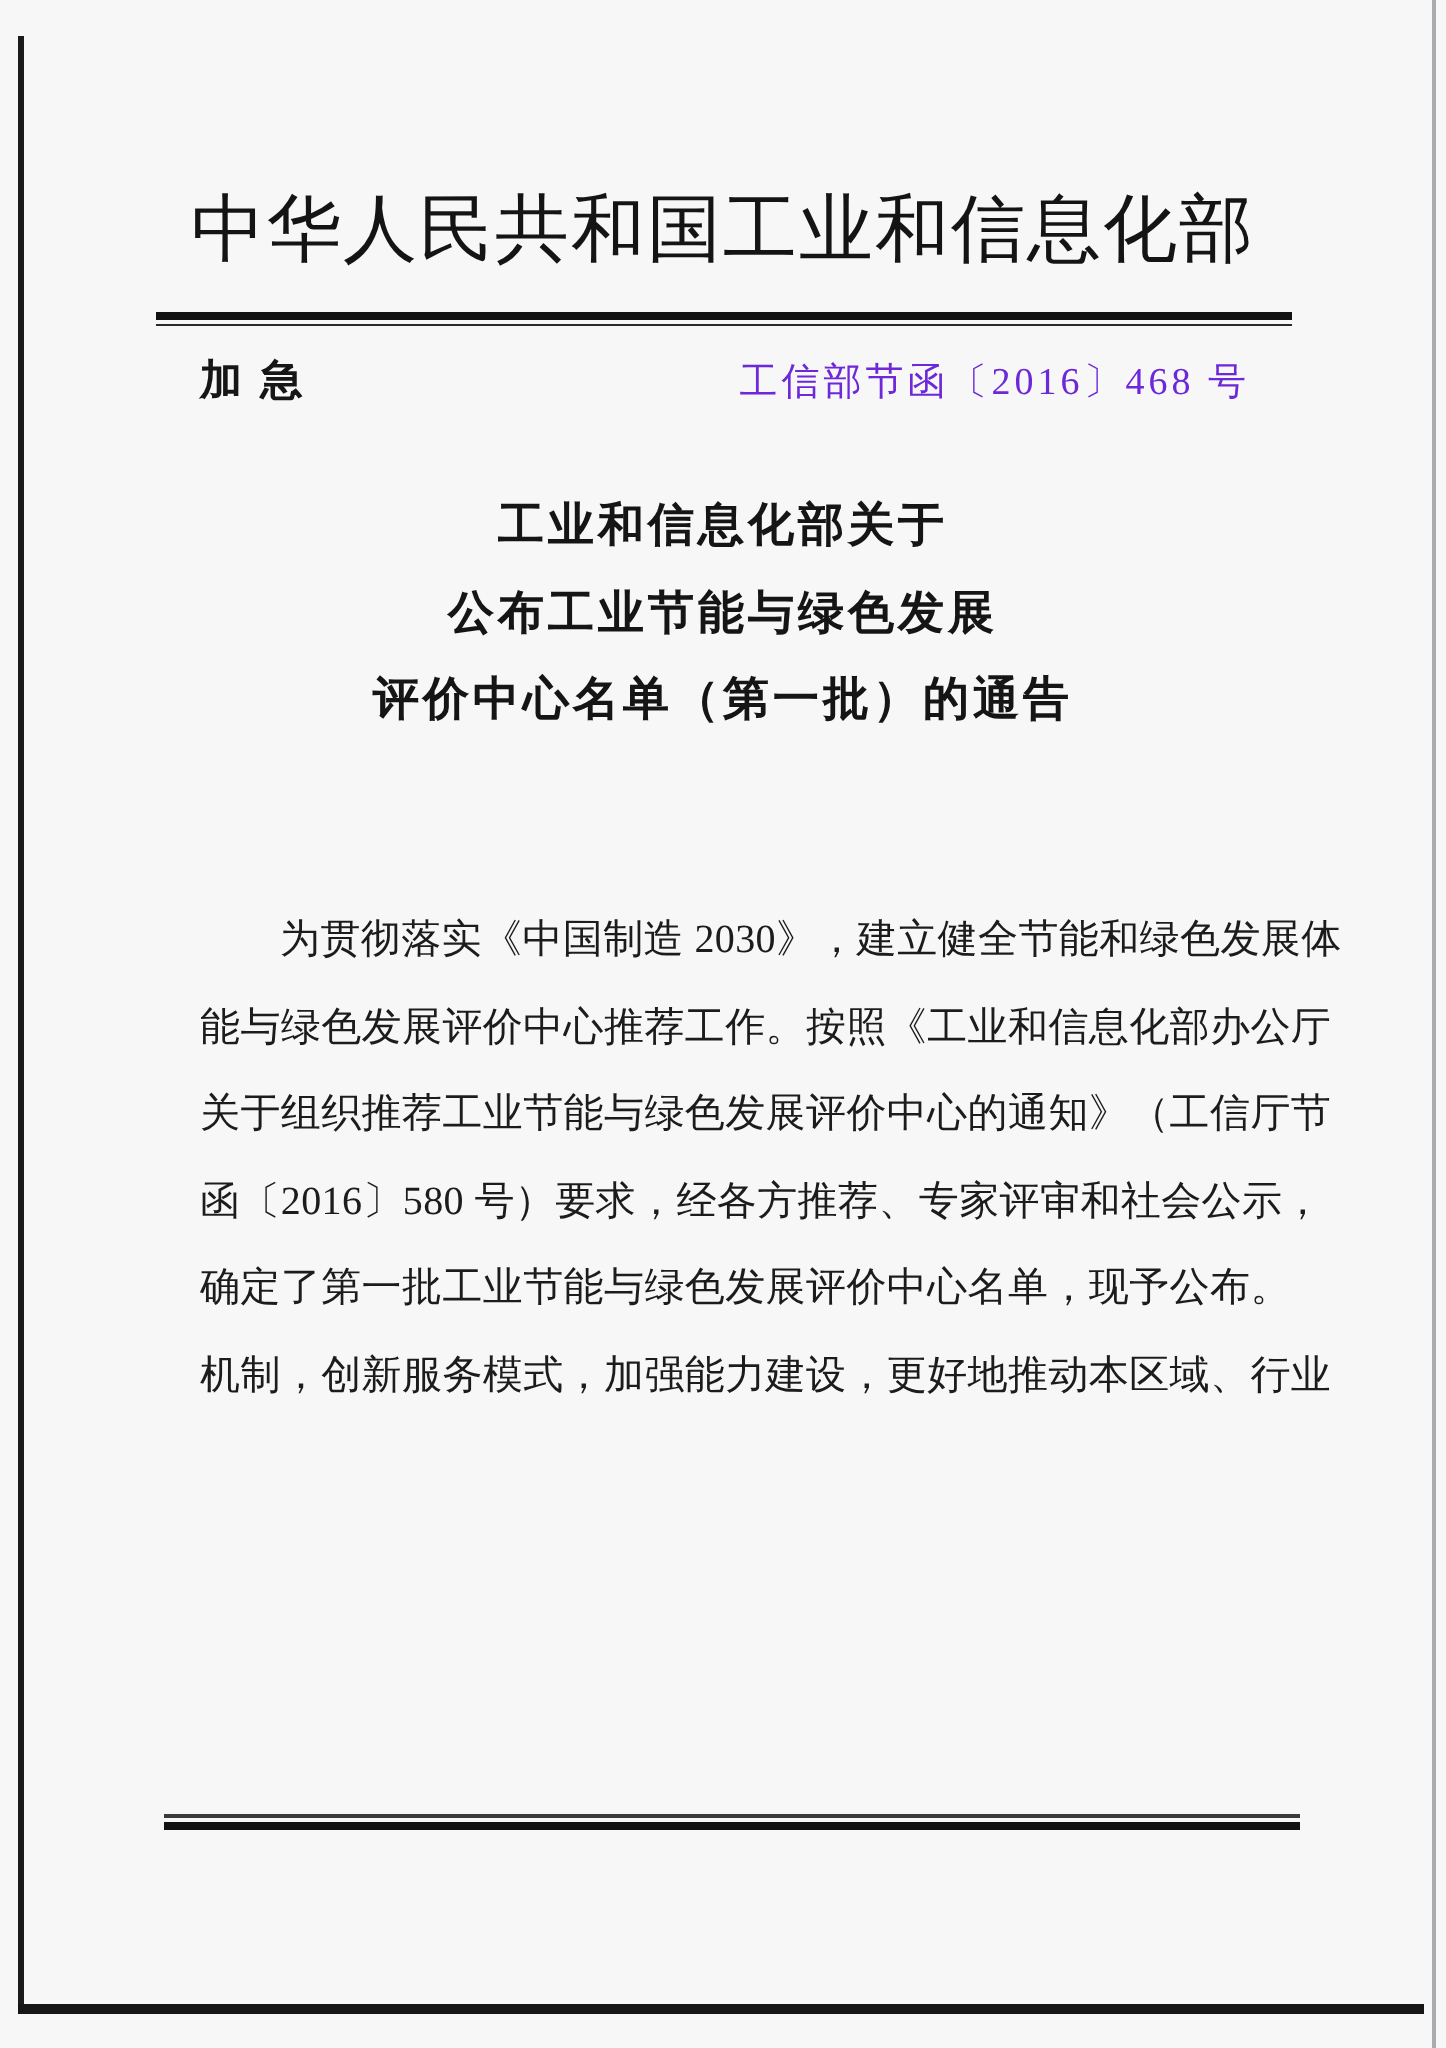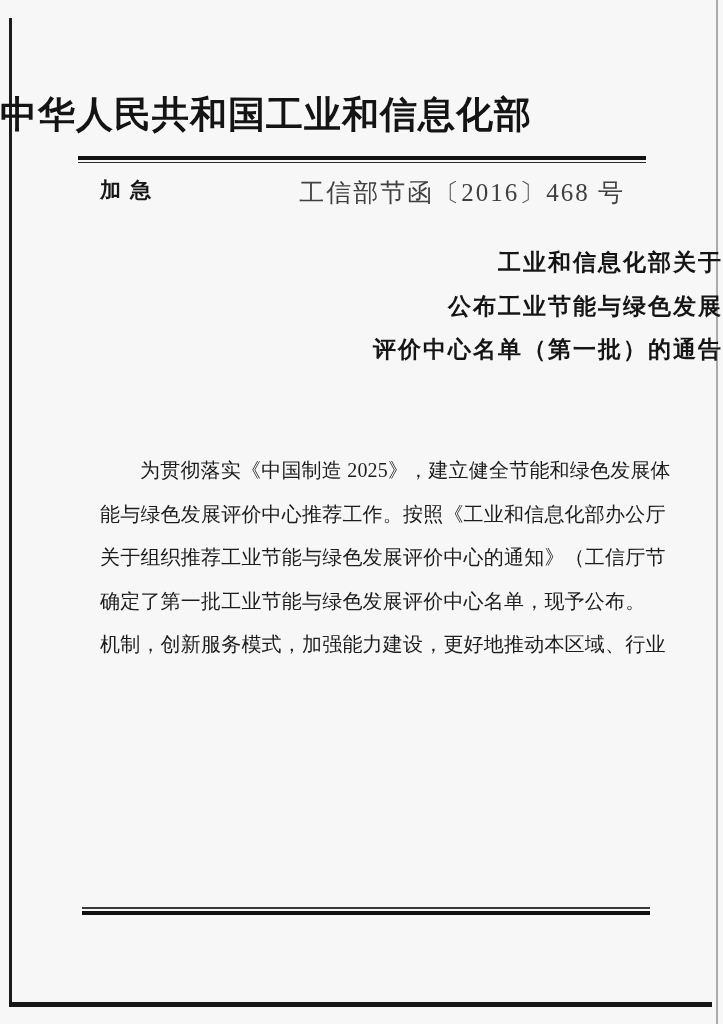"中华人民共和国工业和信息化部" .letterhead { font-weight: bold -> normal; text-align: left -> center }
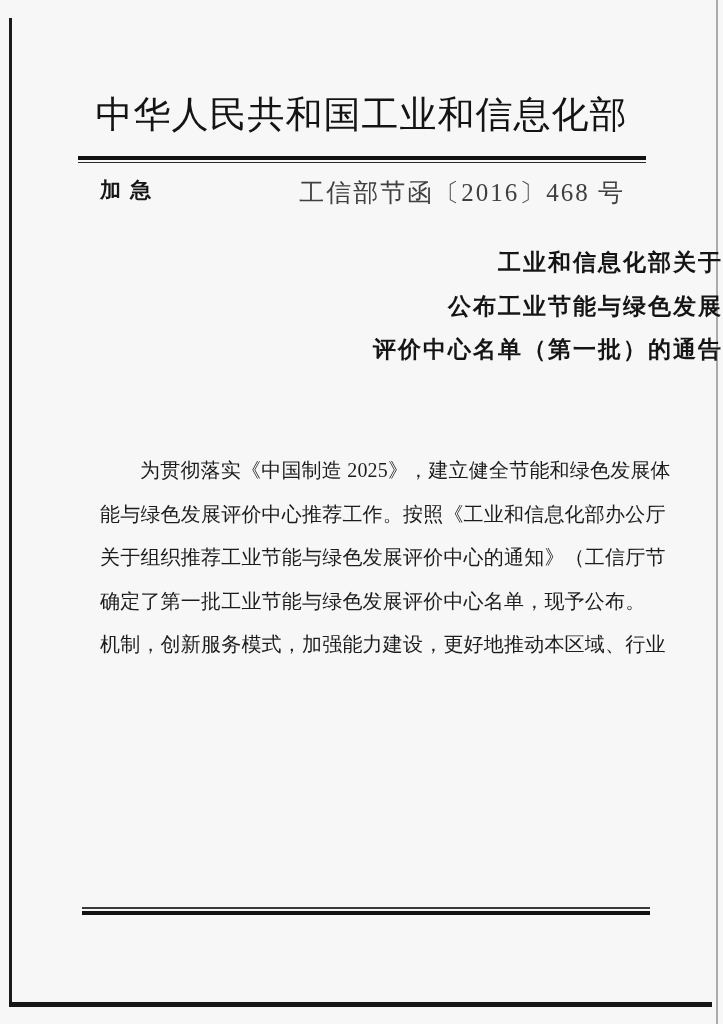"加 急" .meta-row { align-items: flex-start -> flex-end }
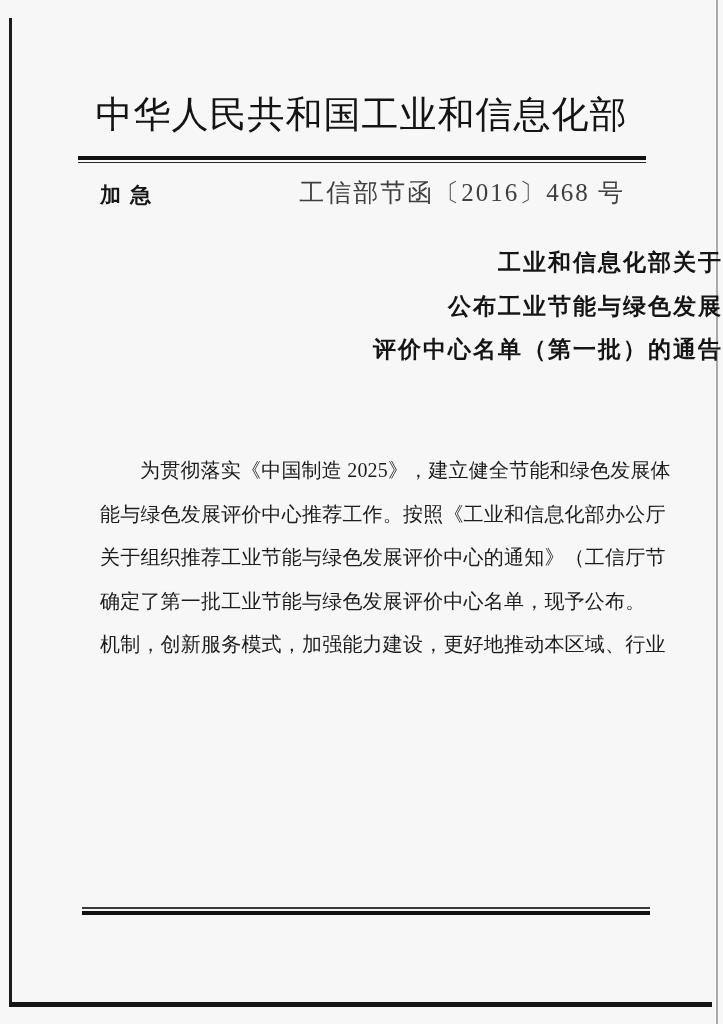"工信部节函〔2016〕468 号" .doc-number { color: #404040 -> #6d28d9; font-size: 25px -> 19px }
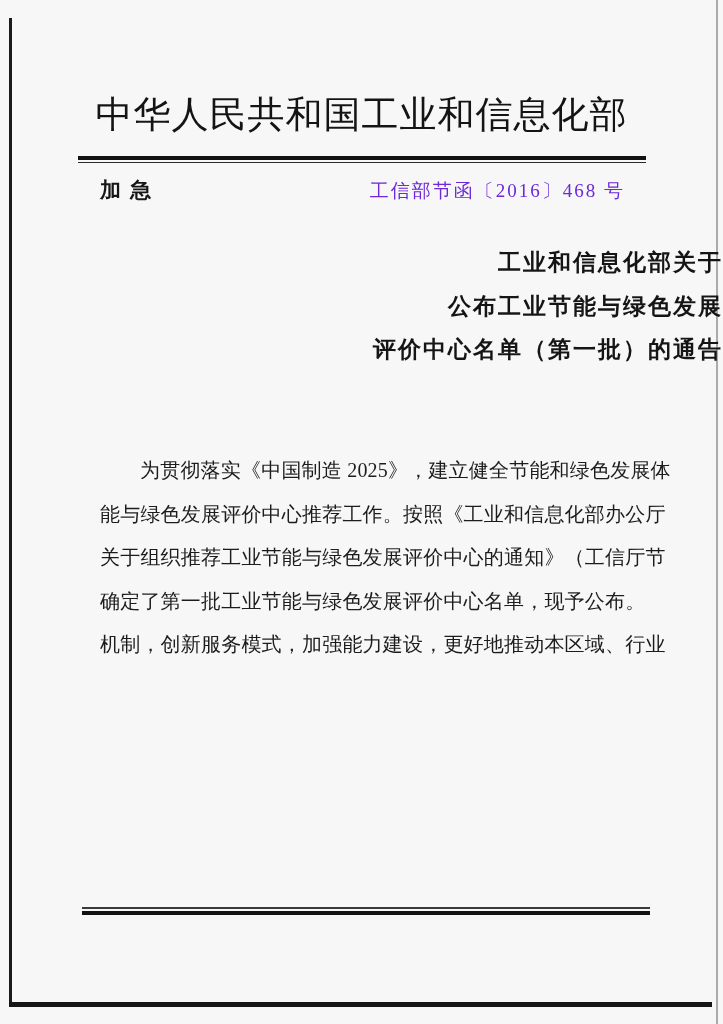"工业和信息化部关于" .notice-title { text-align: right -> center }
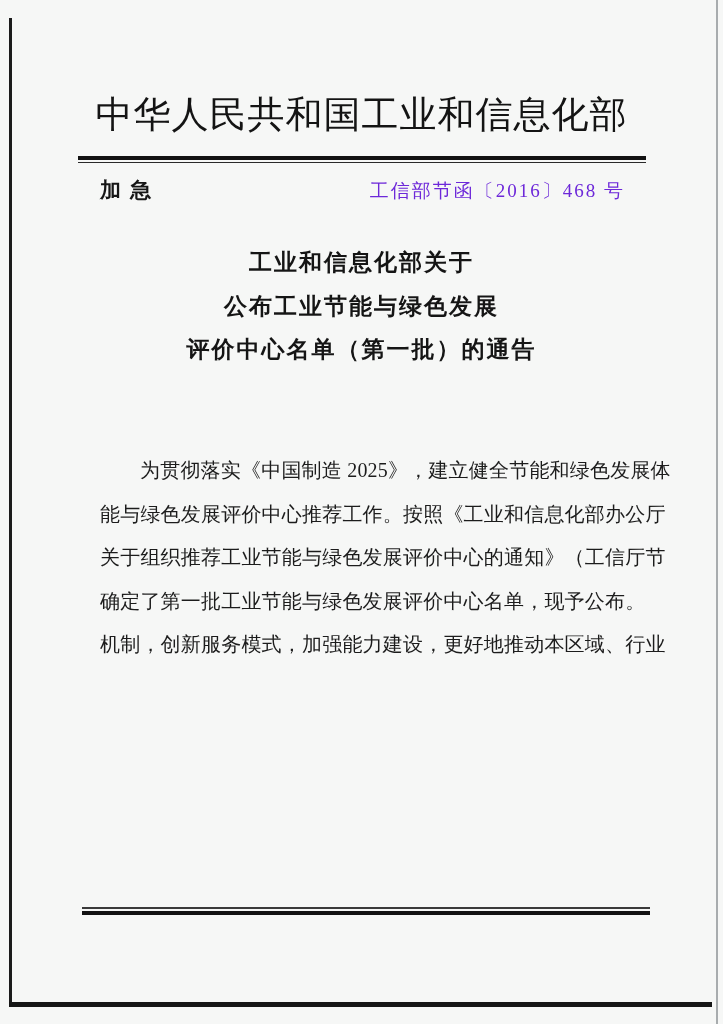"为贯彻落实《中国制造 2025》，建立健全节能和绿色发展体" div.b-line { text: 2025 -> 2030 }
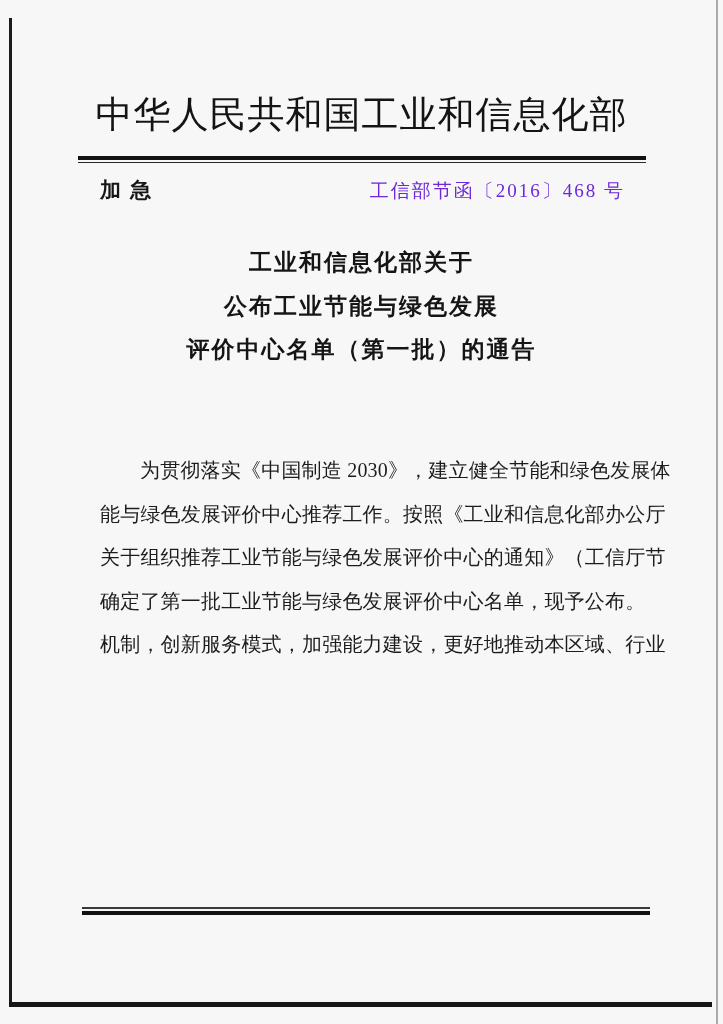"函〔2016〕580 号）要求，经各方推荐、专家评审和社会公示，" div.b-line { html: none -> <div>函〔2016〕580 号）要求，经各方推荐、专家评审和社会公示，</div> }
